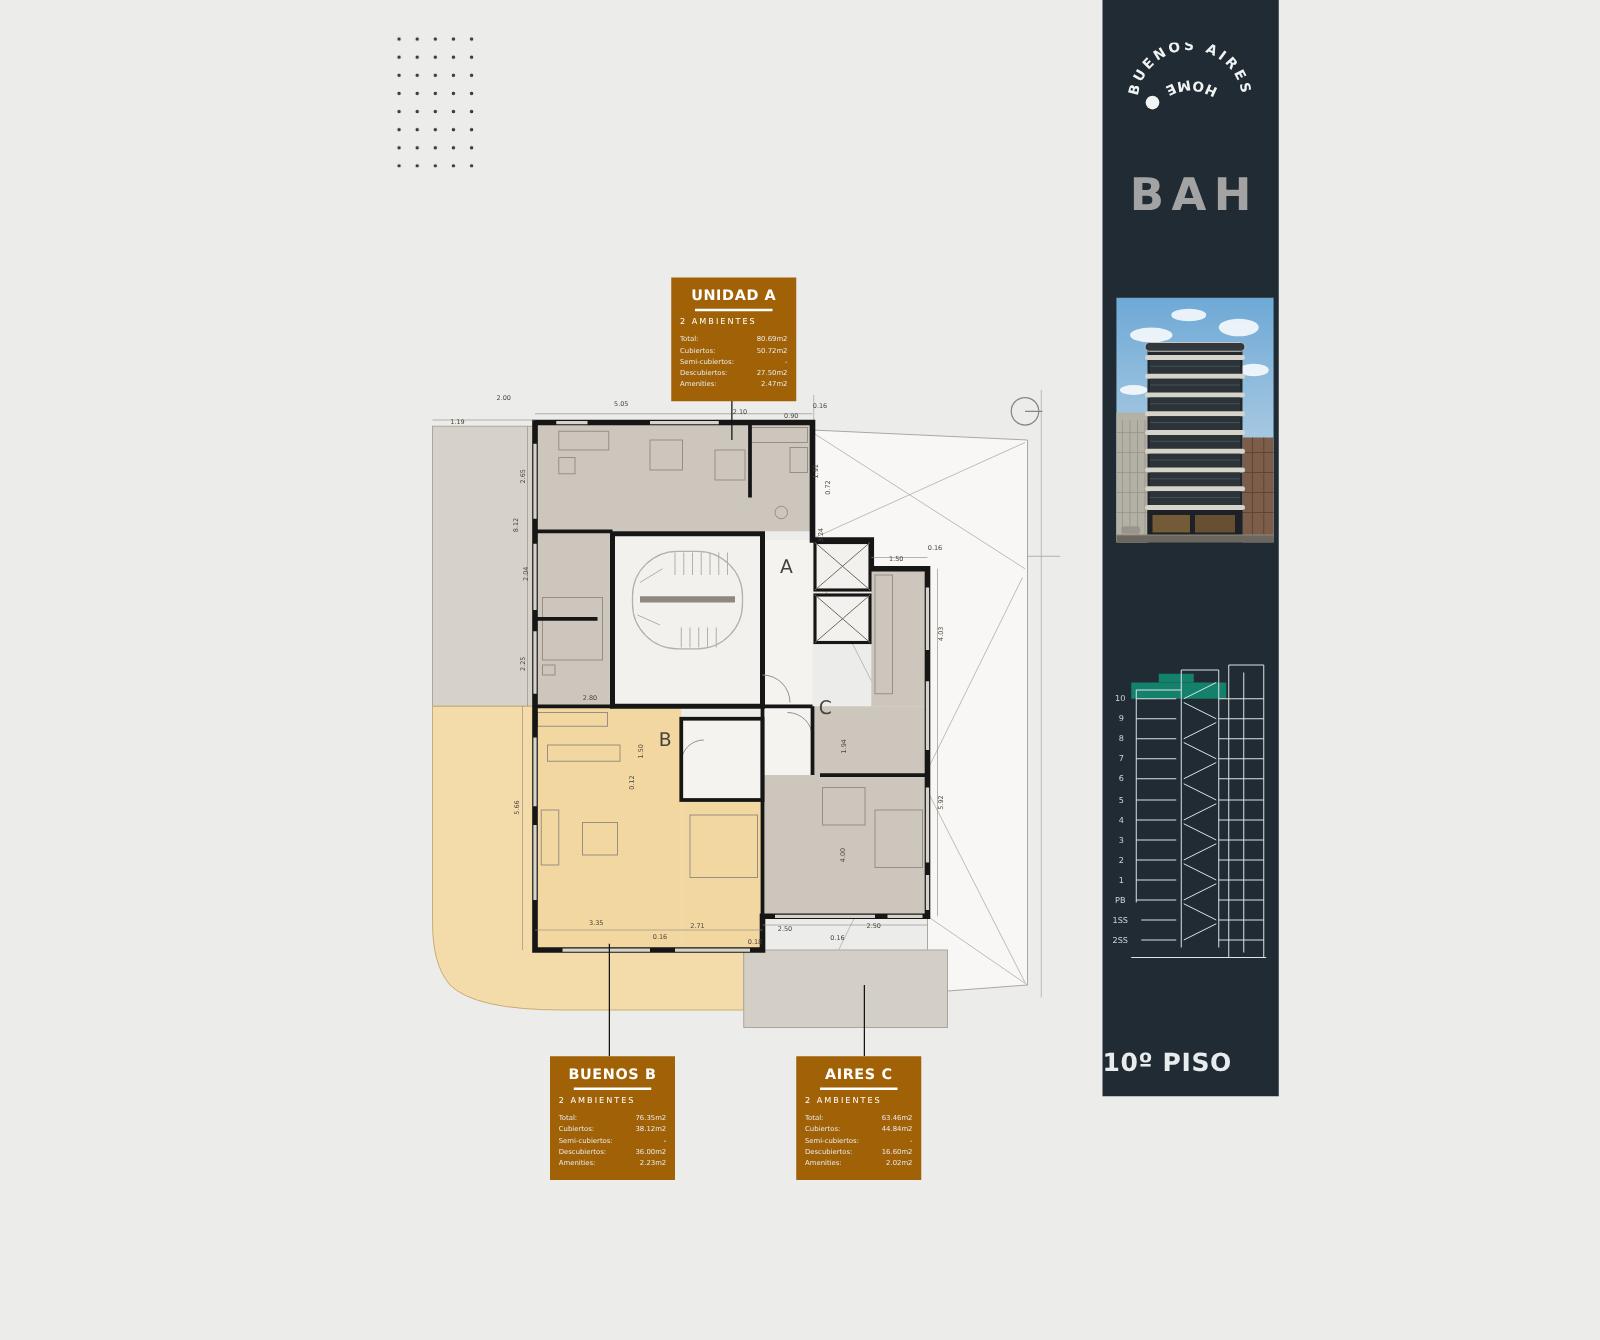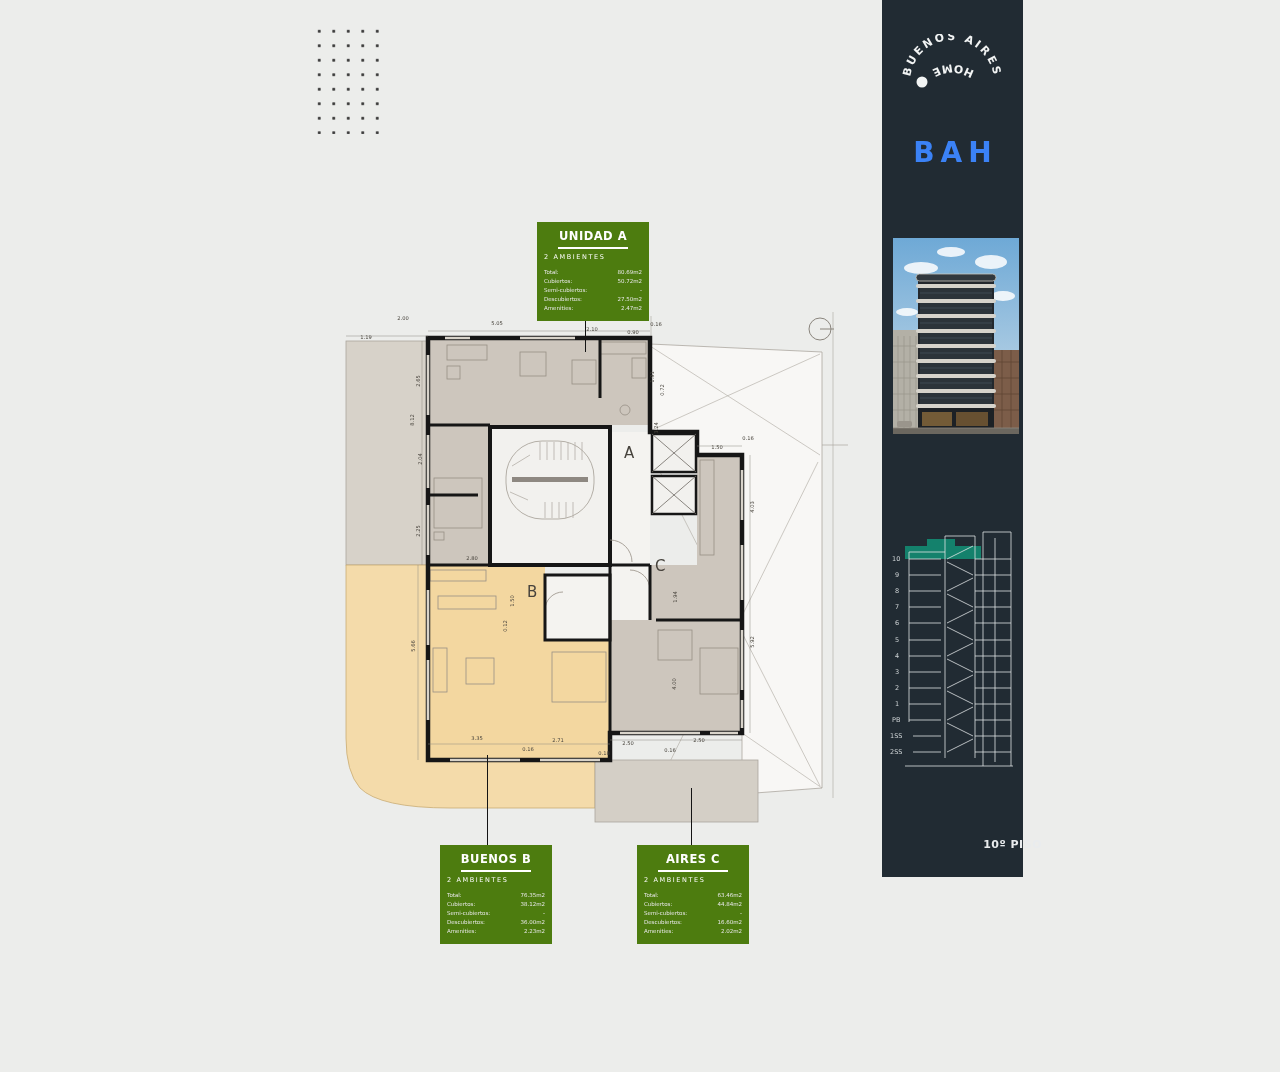"BAH" .wordmark { color: #3b82f6 -> #a3a3a3; font-size: 28px -> 36px }
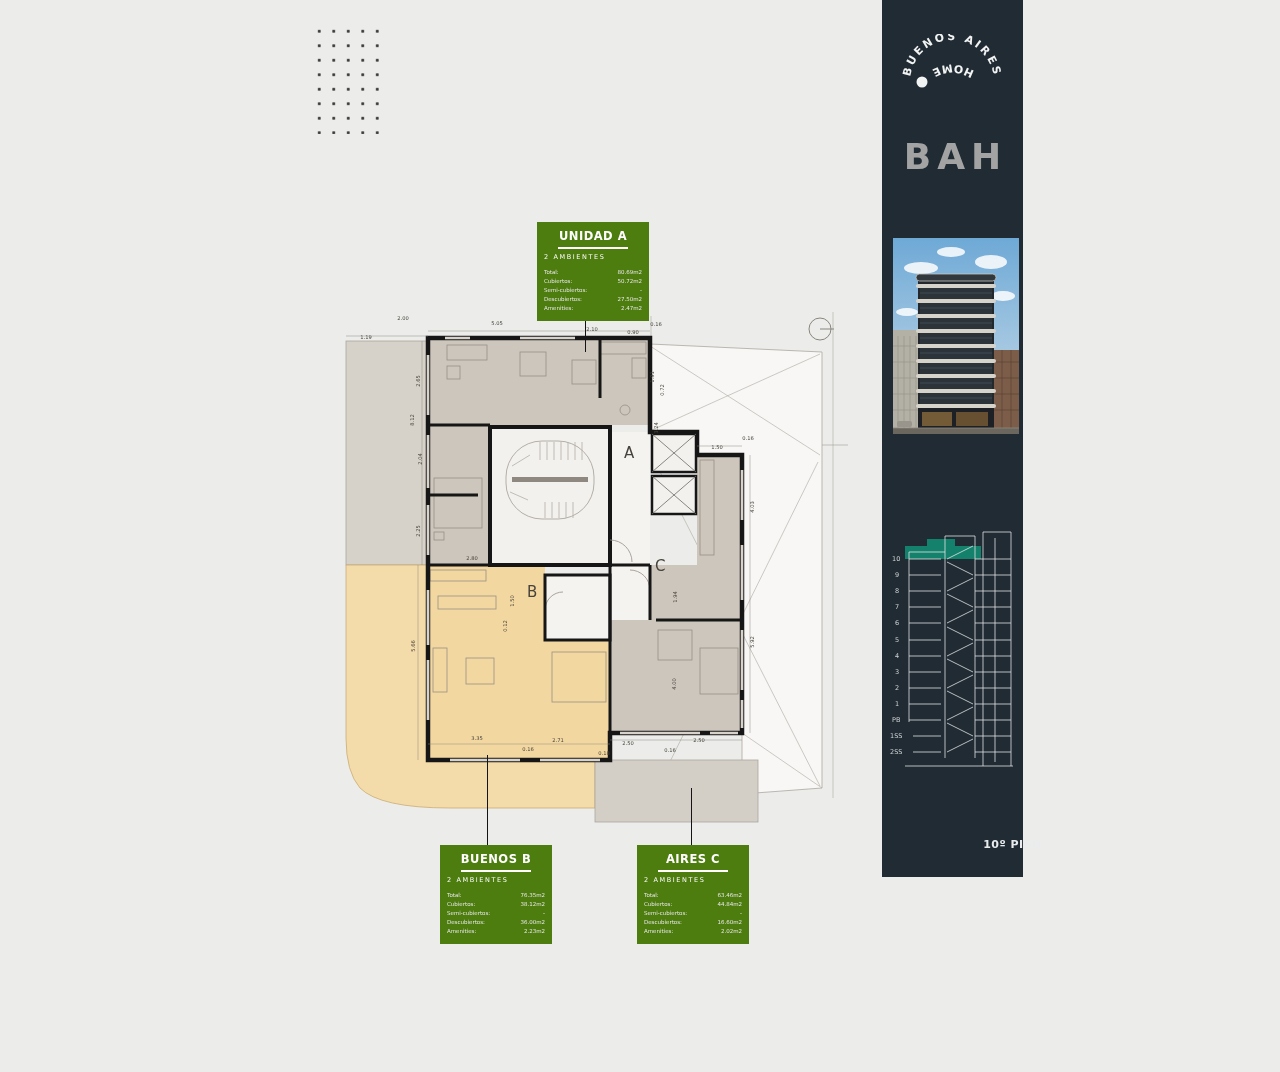"UNIDAD A" .unit-card { background: #4d7c0f -> #a16207; width: 112px -> 100px }
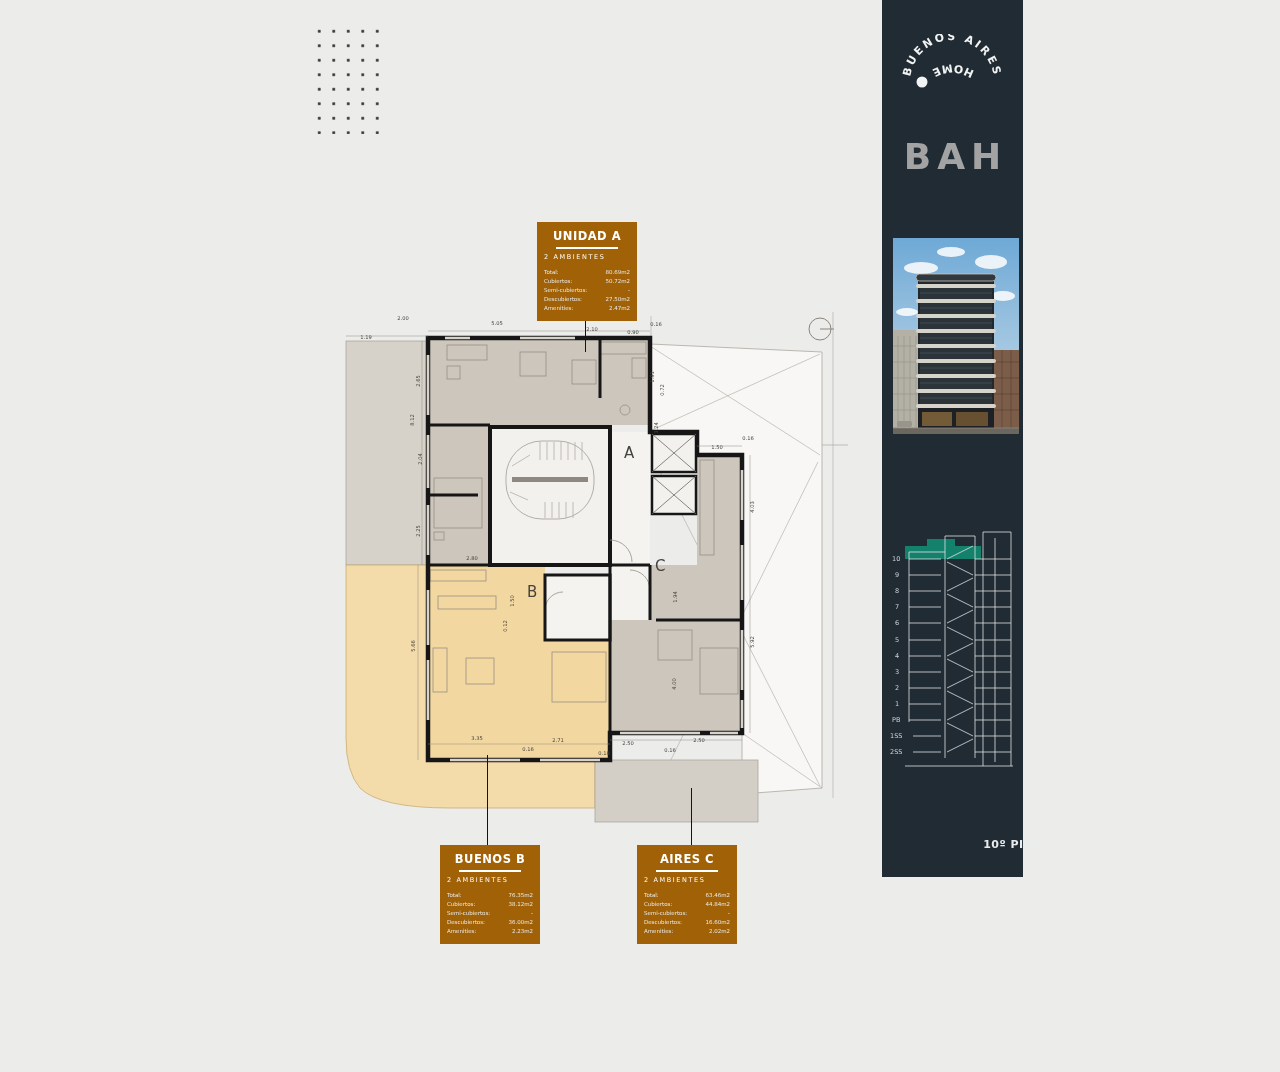"10º PISO" .floor-caption { font-size: 11px -> 20px; text-align: right -> left }
